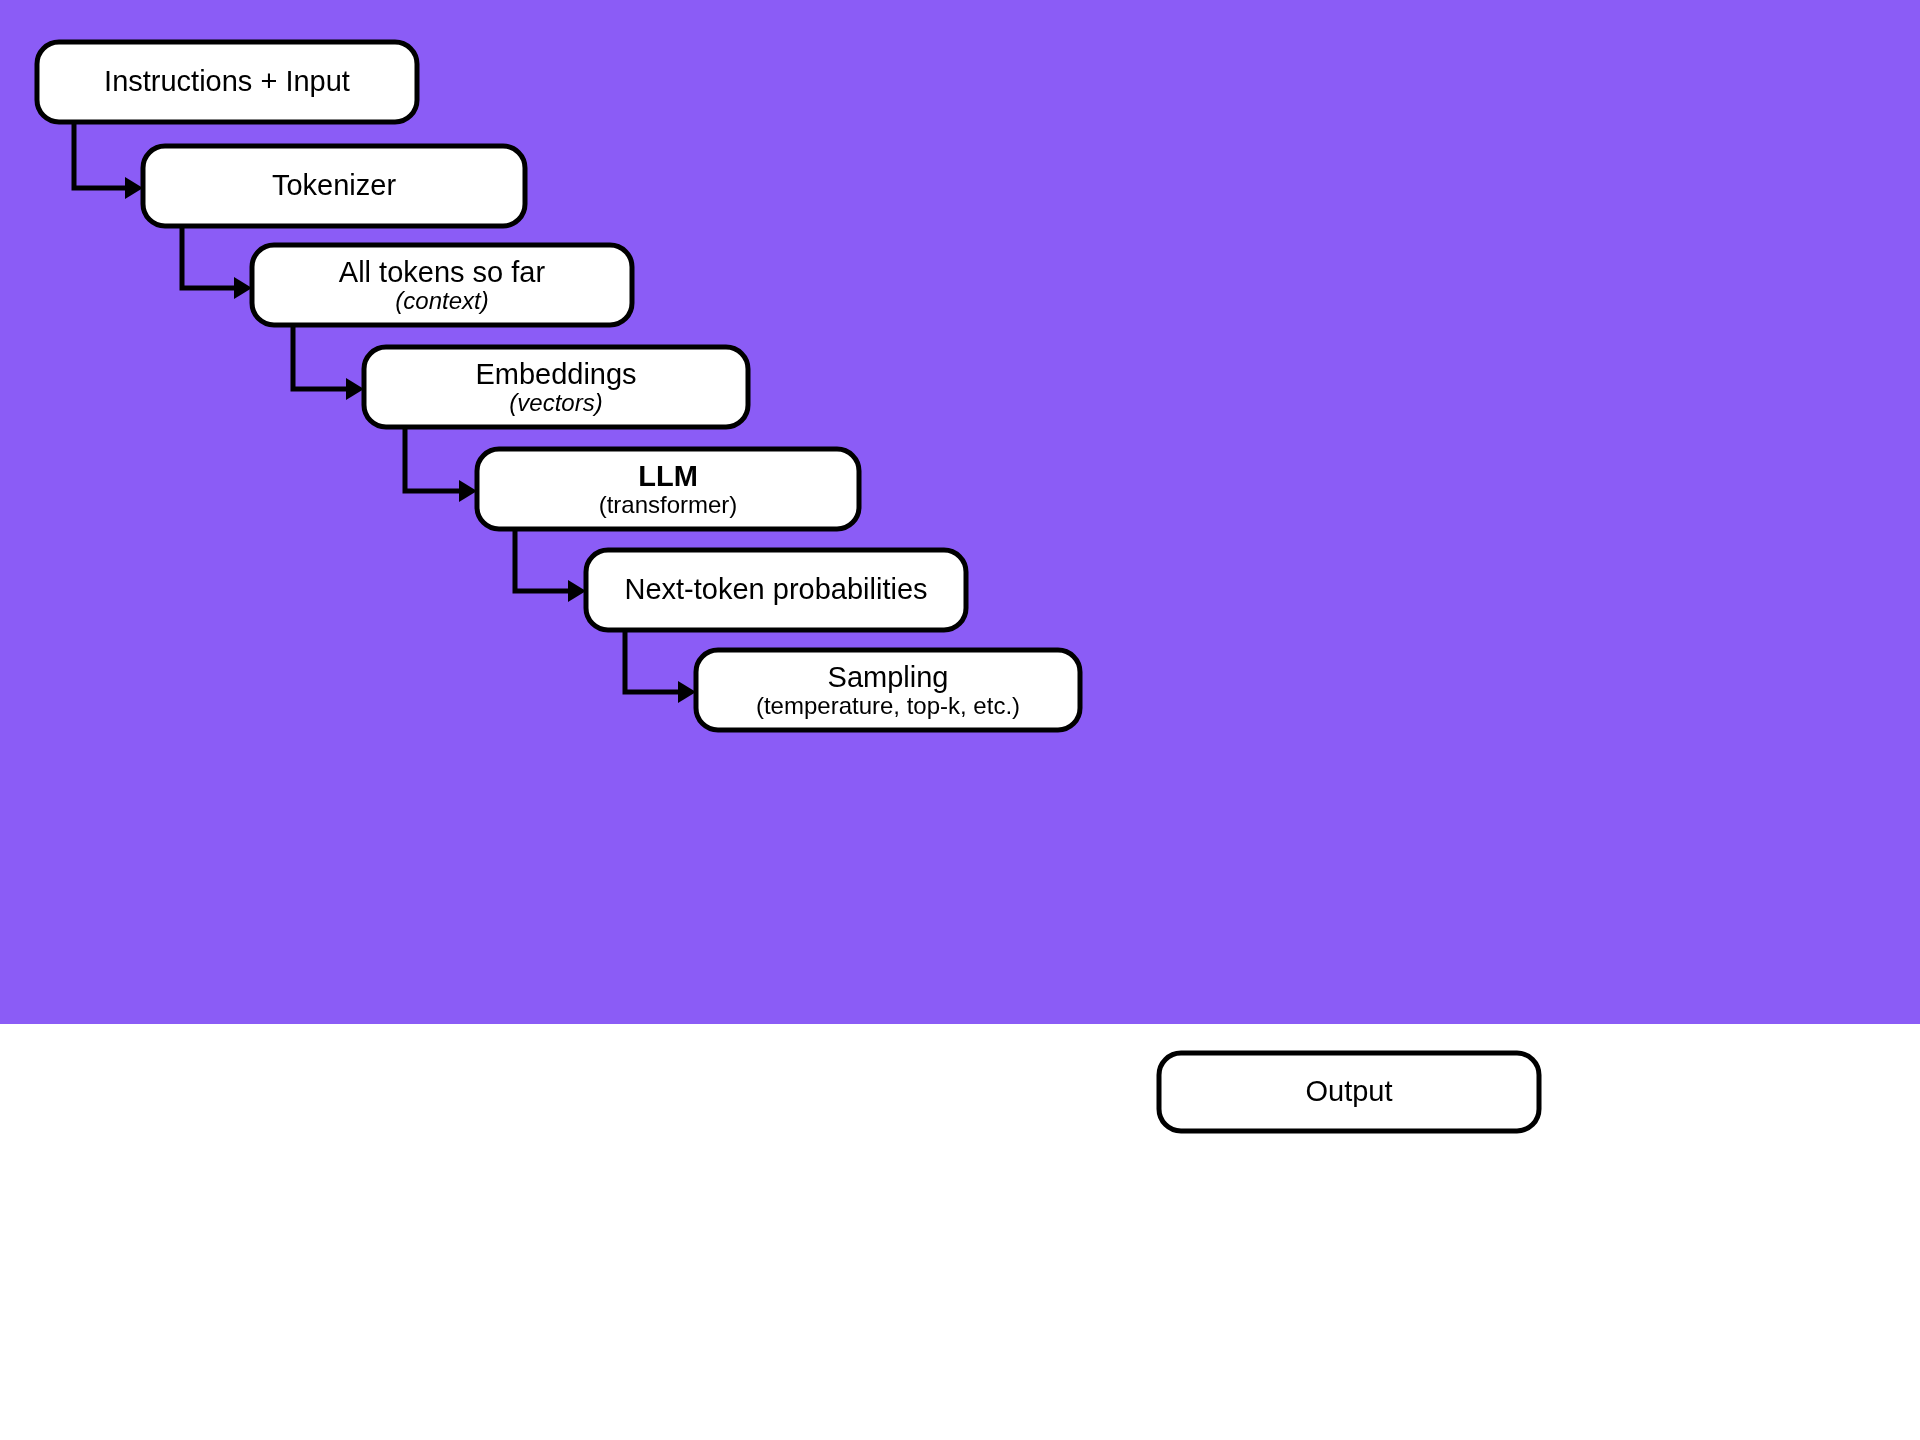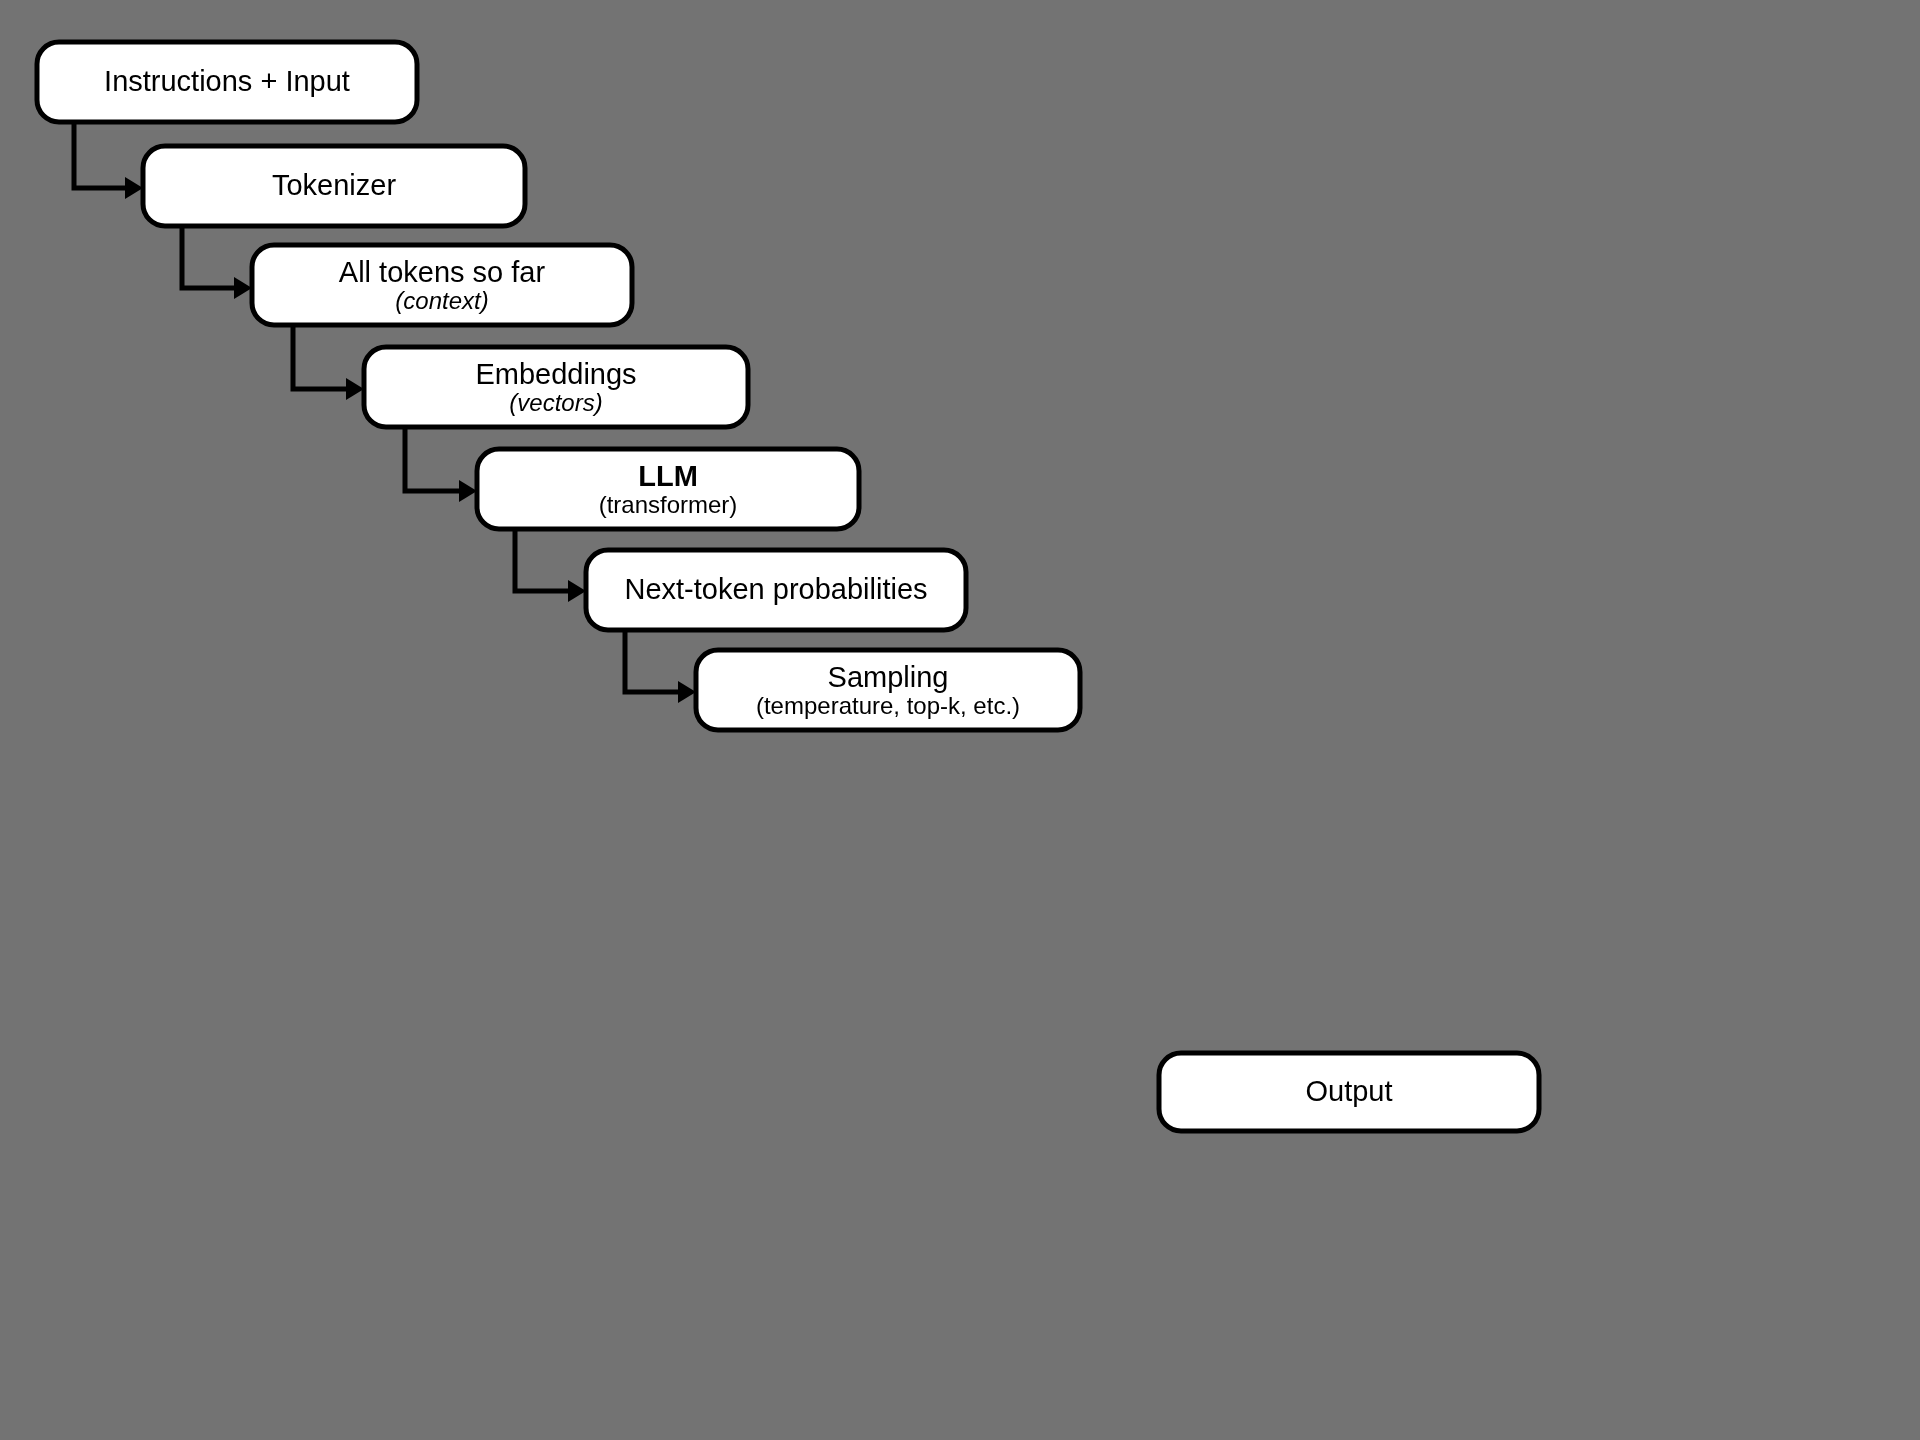"Instructions + Input" #diagram-root { background: #737373 -> #8b5cf6; height: 1440px -> 1024px }
